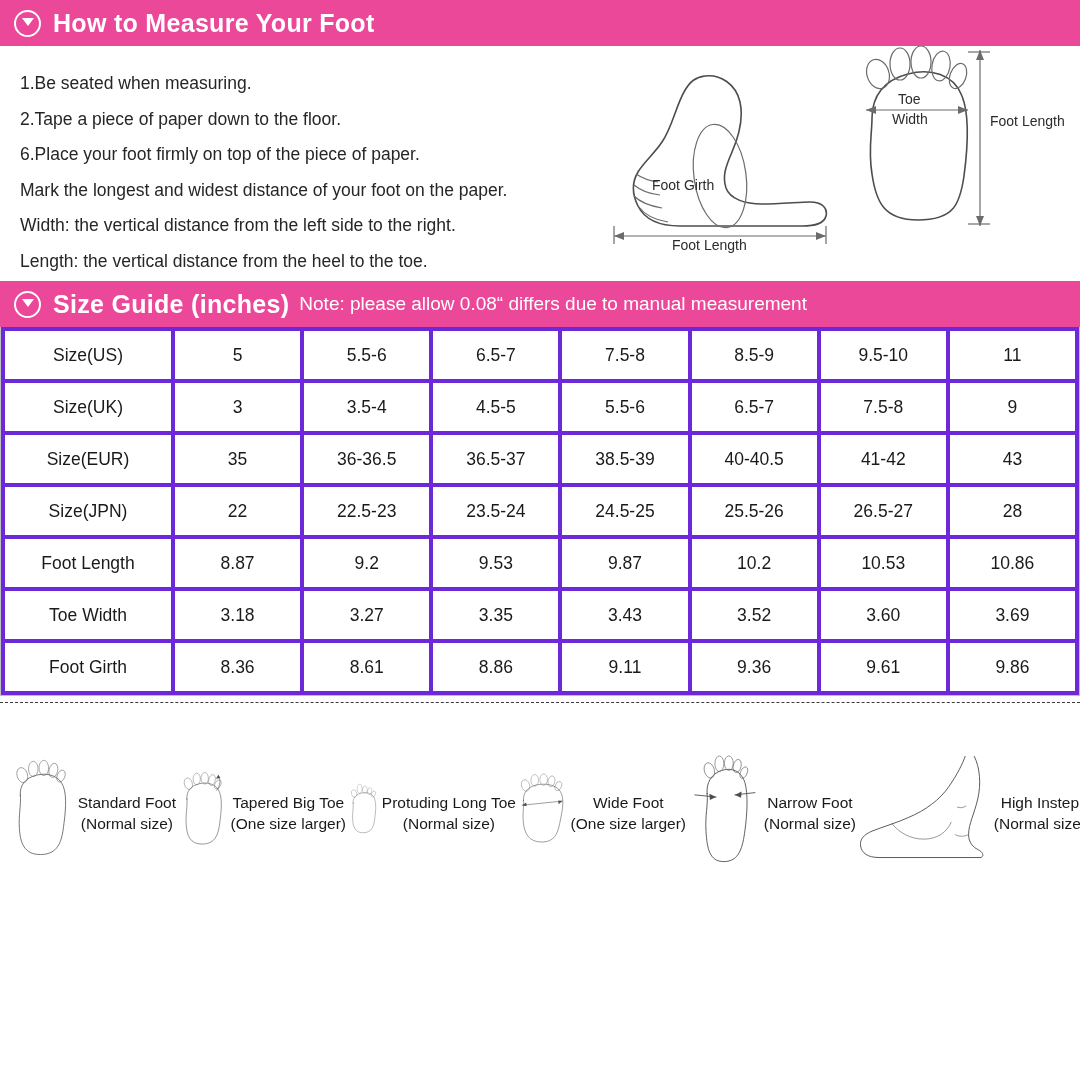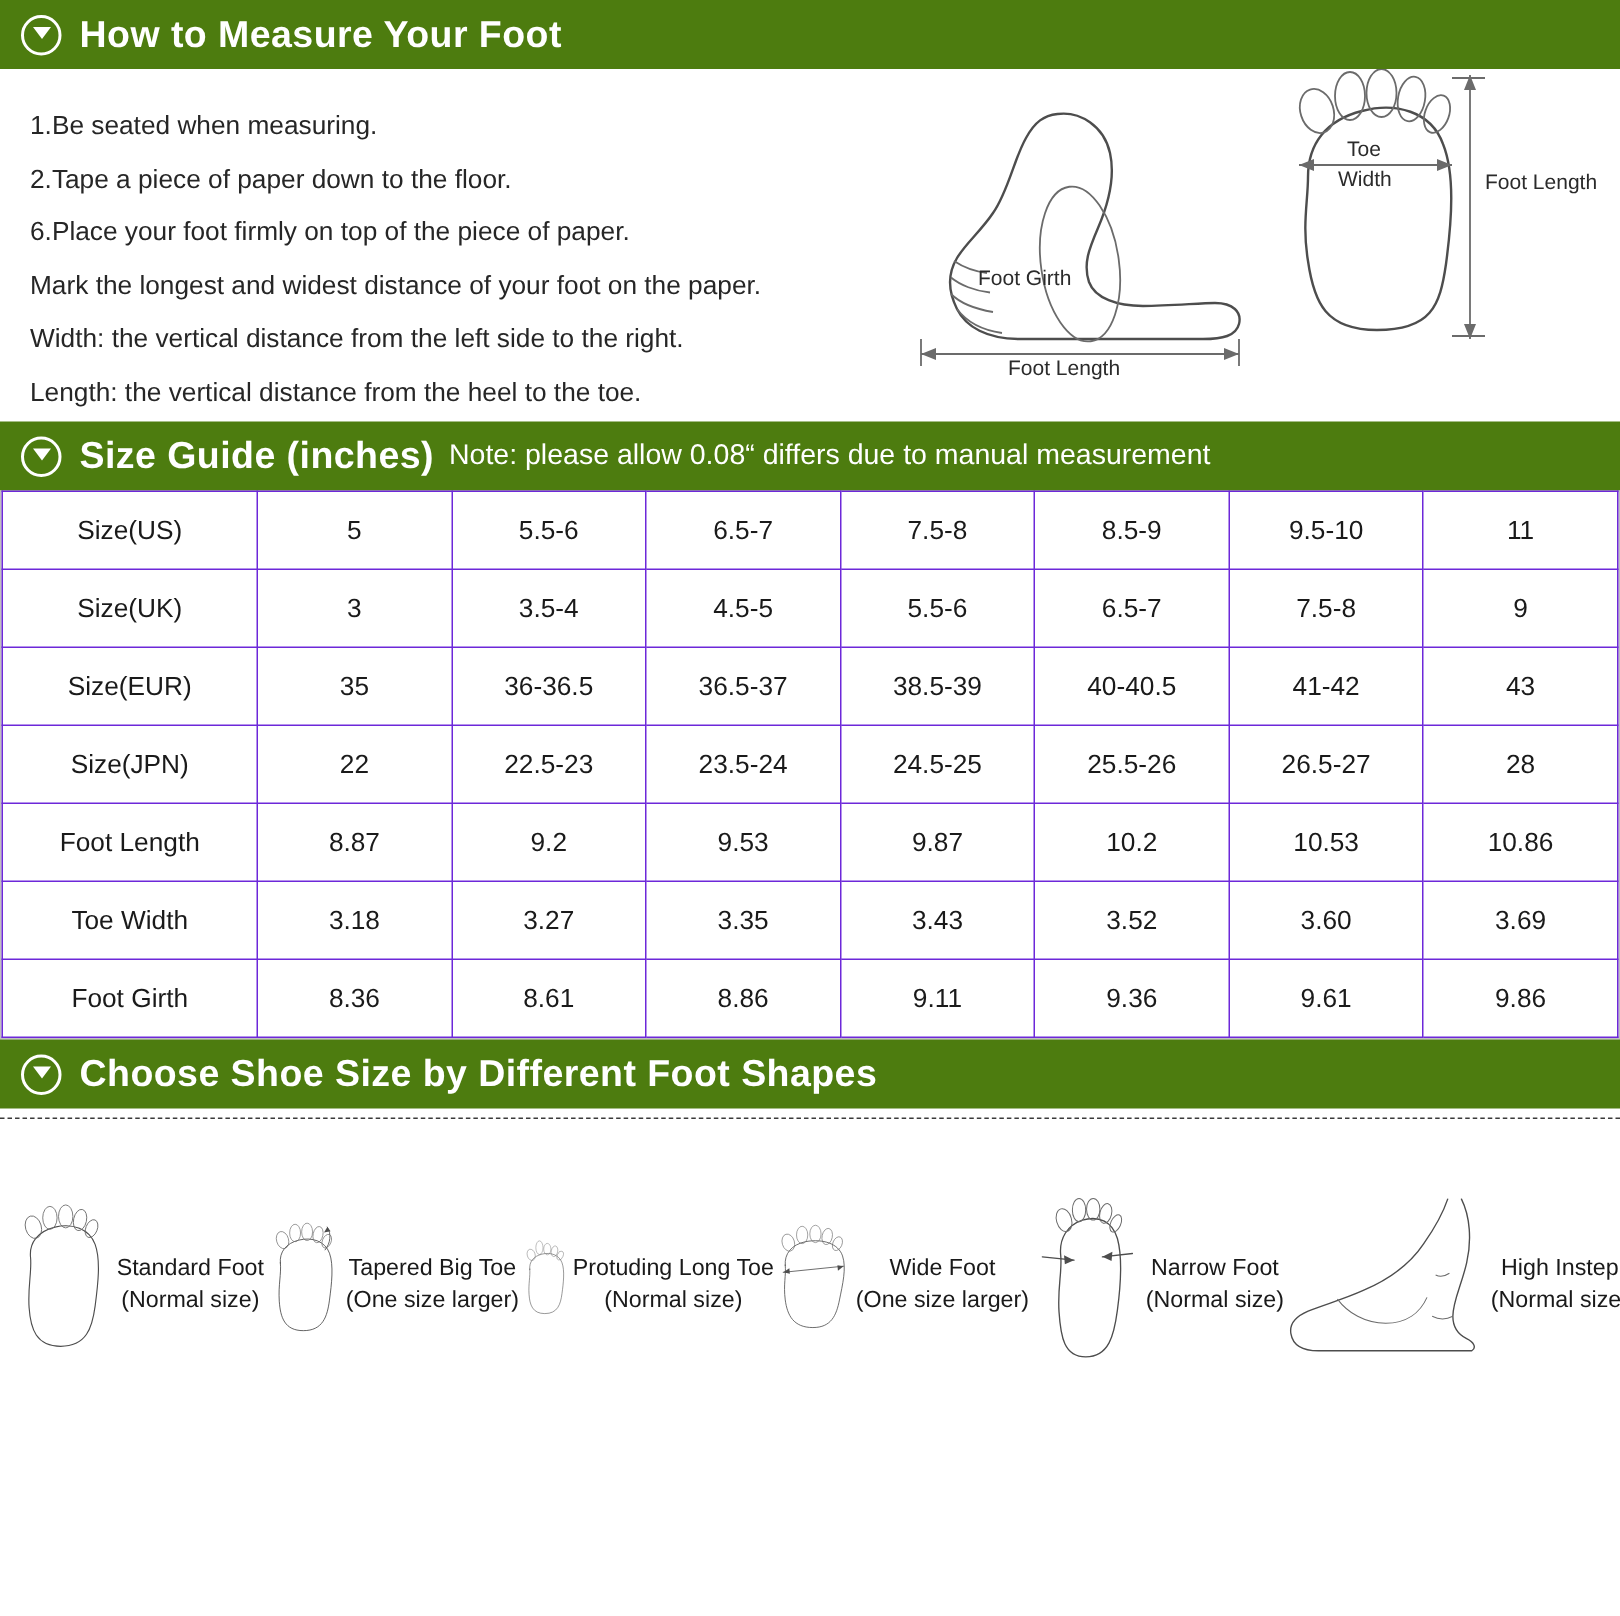"How to Measure Your Foot" .bar { background: #4d7c0f -> #ec4899 }
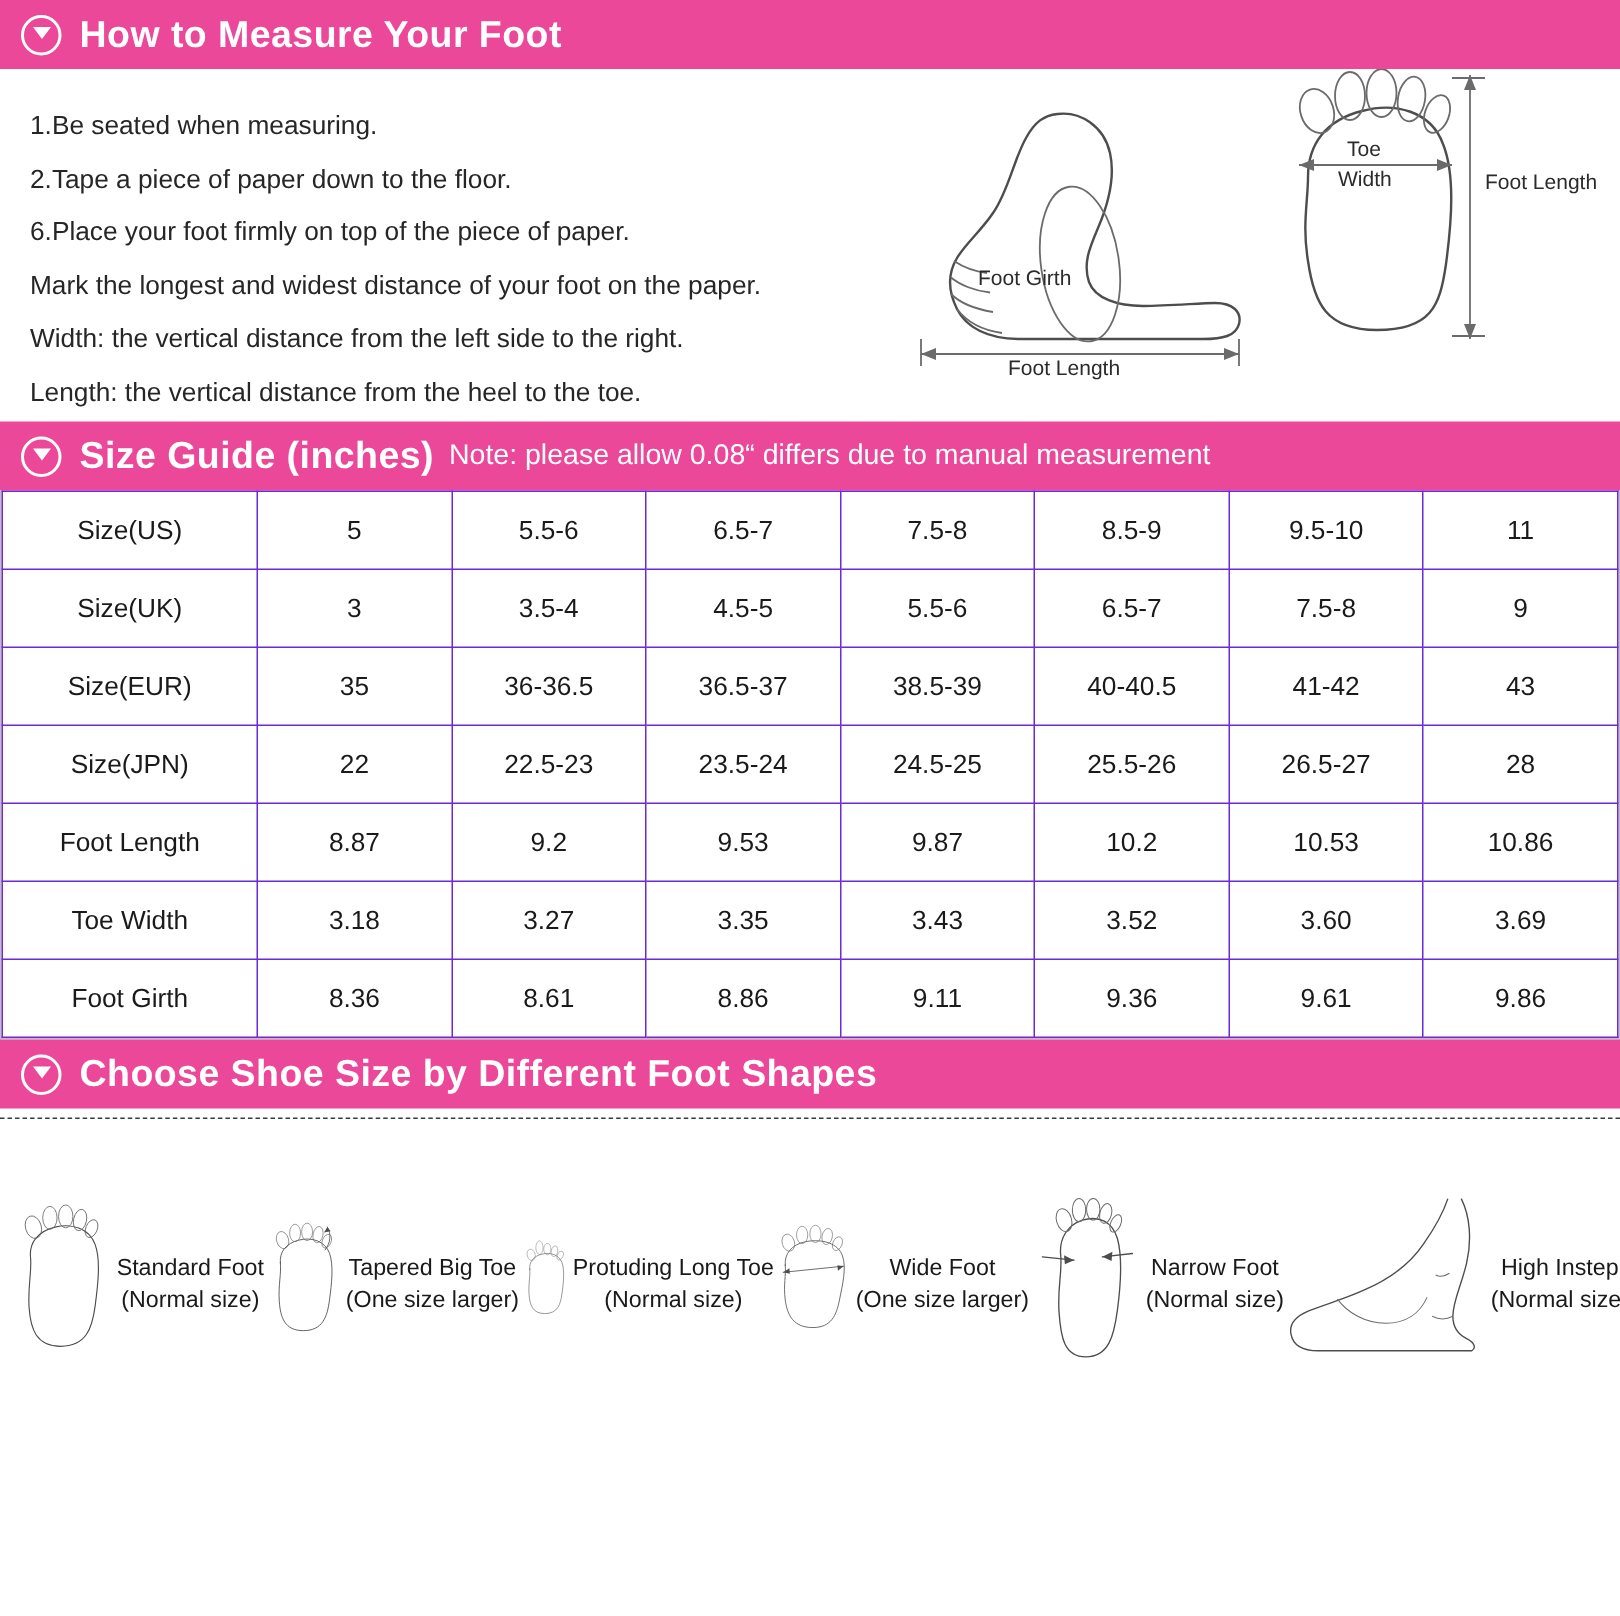"Size(US)" table.size td { border: 1px solid #6d28d9 -> 4px solid #6d28d9 }
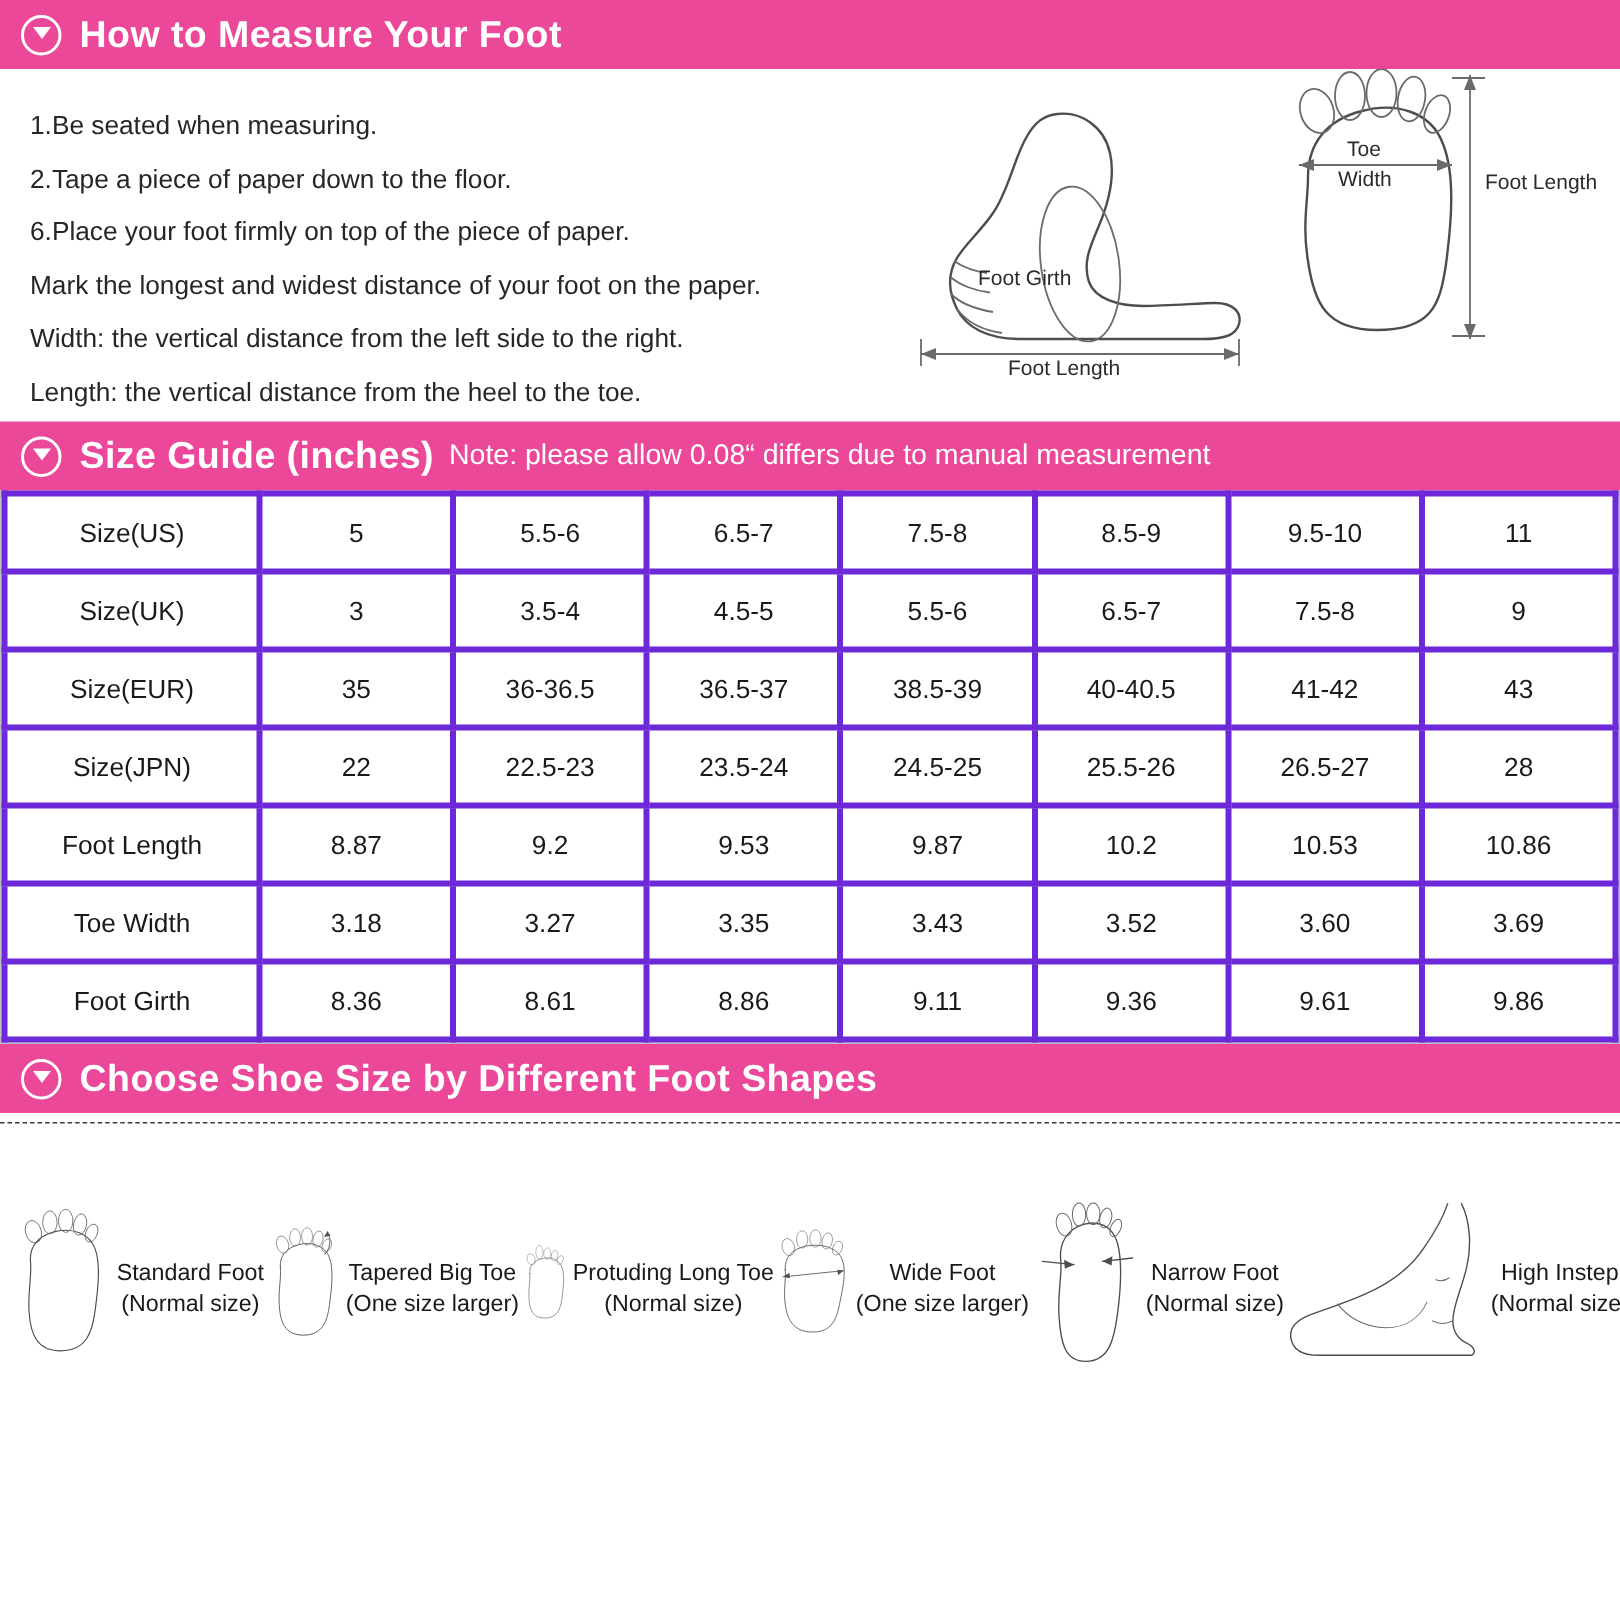"Choose Shoe Size by Different" div.bar { html: <div> <span></span> <span>Choose Shoe Size by Different Foot Shapes</span> </div> -> none }
